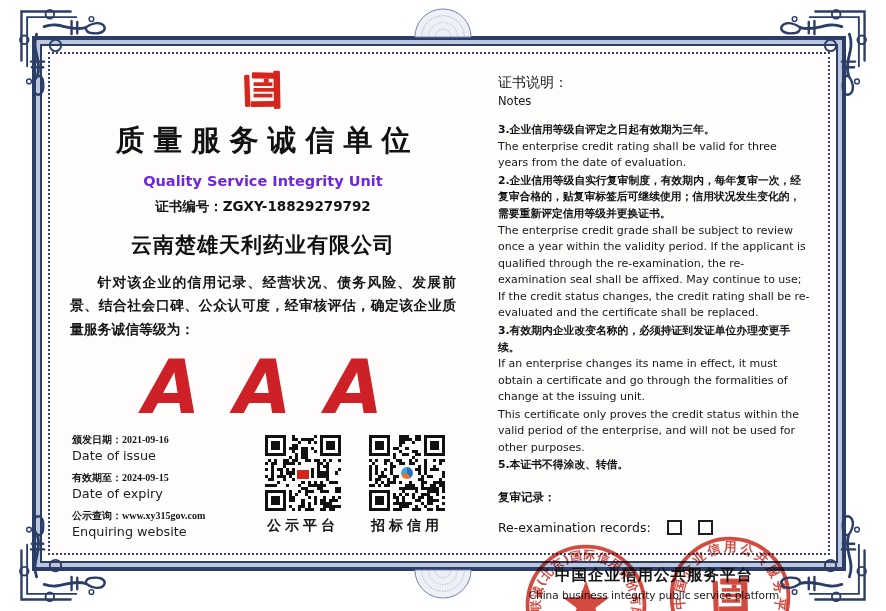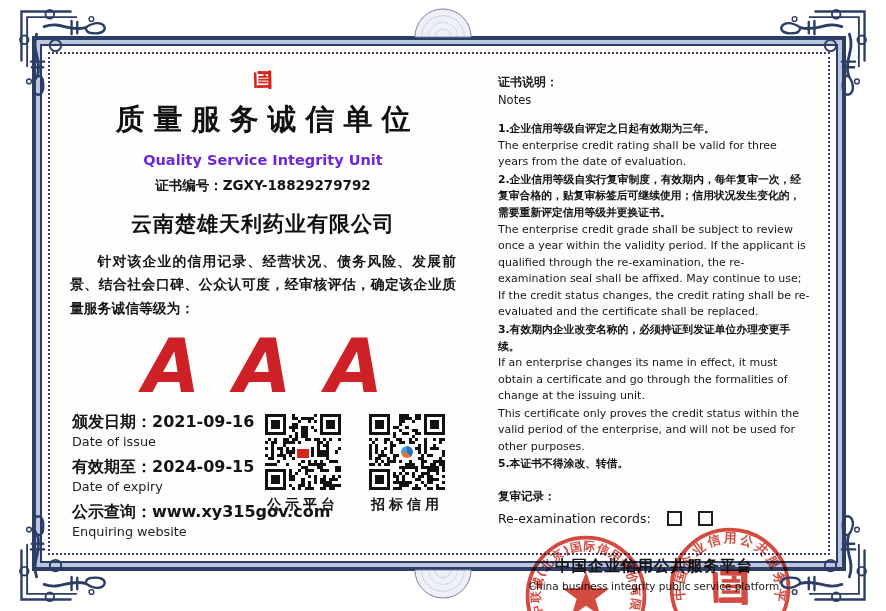"证书说明：" .notes-head-zh { font-size: 12px -> 14px; font-weight: 700 -> 400 }
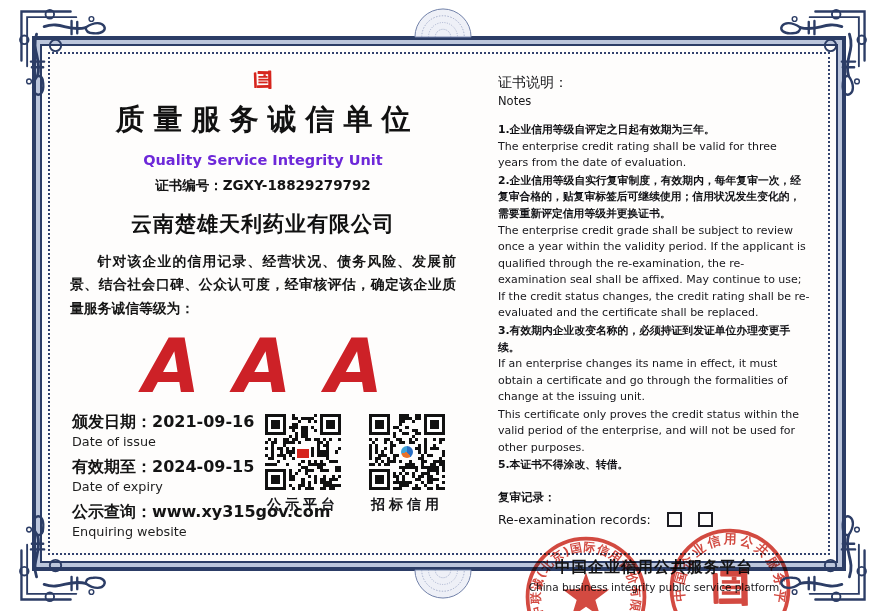"1.企业信用等级自评定之日起有效期为三年。" div.note-zh { text: 1 -> 3 }
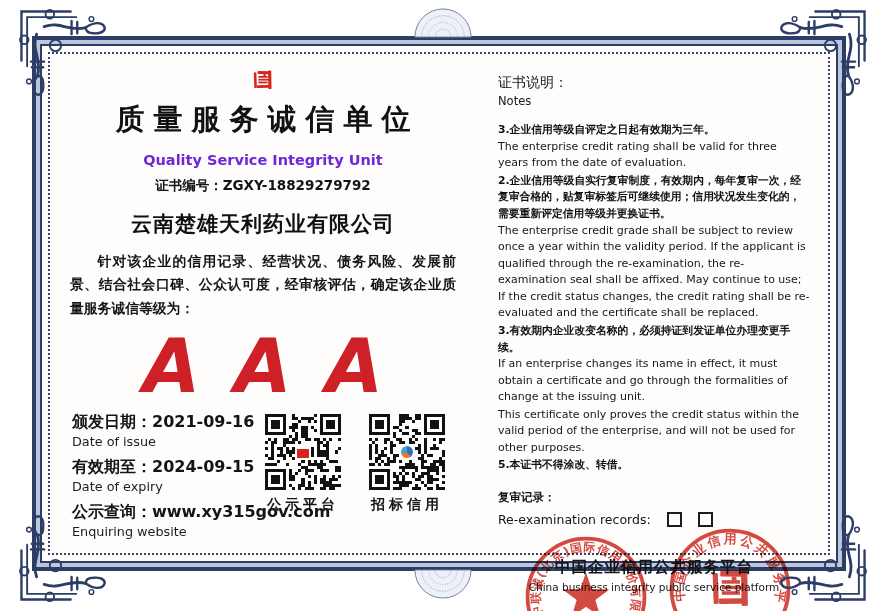"颁发日期：2021-09-16" .date-label { font-family: none -> Liberation Serif, serif; font-size: 16px -> 10px }
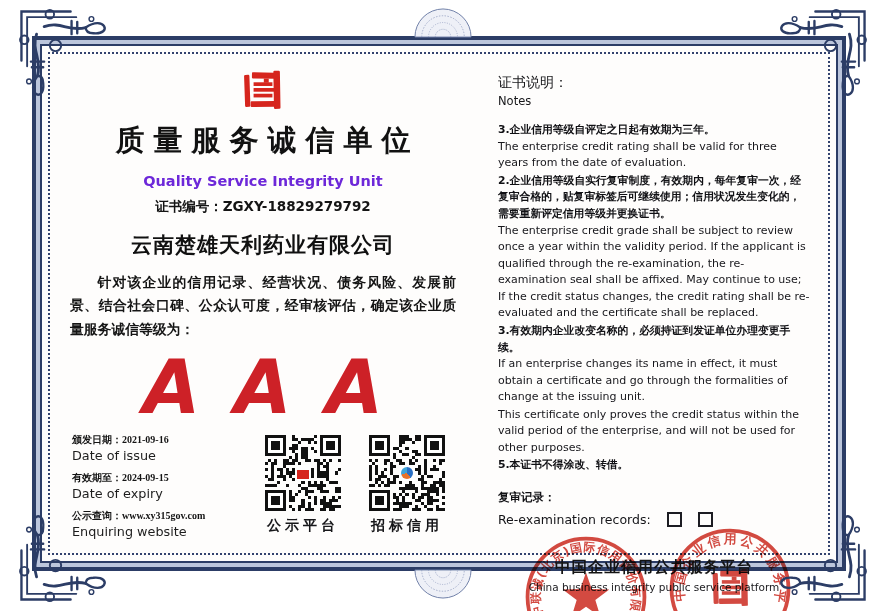"Re-examination records:" .reexam-row { margin-top: 7px -> 15px }
